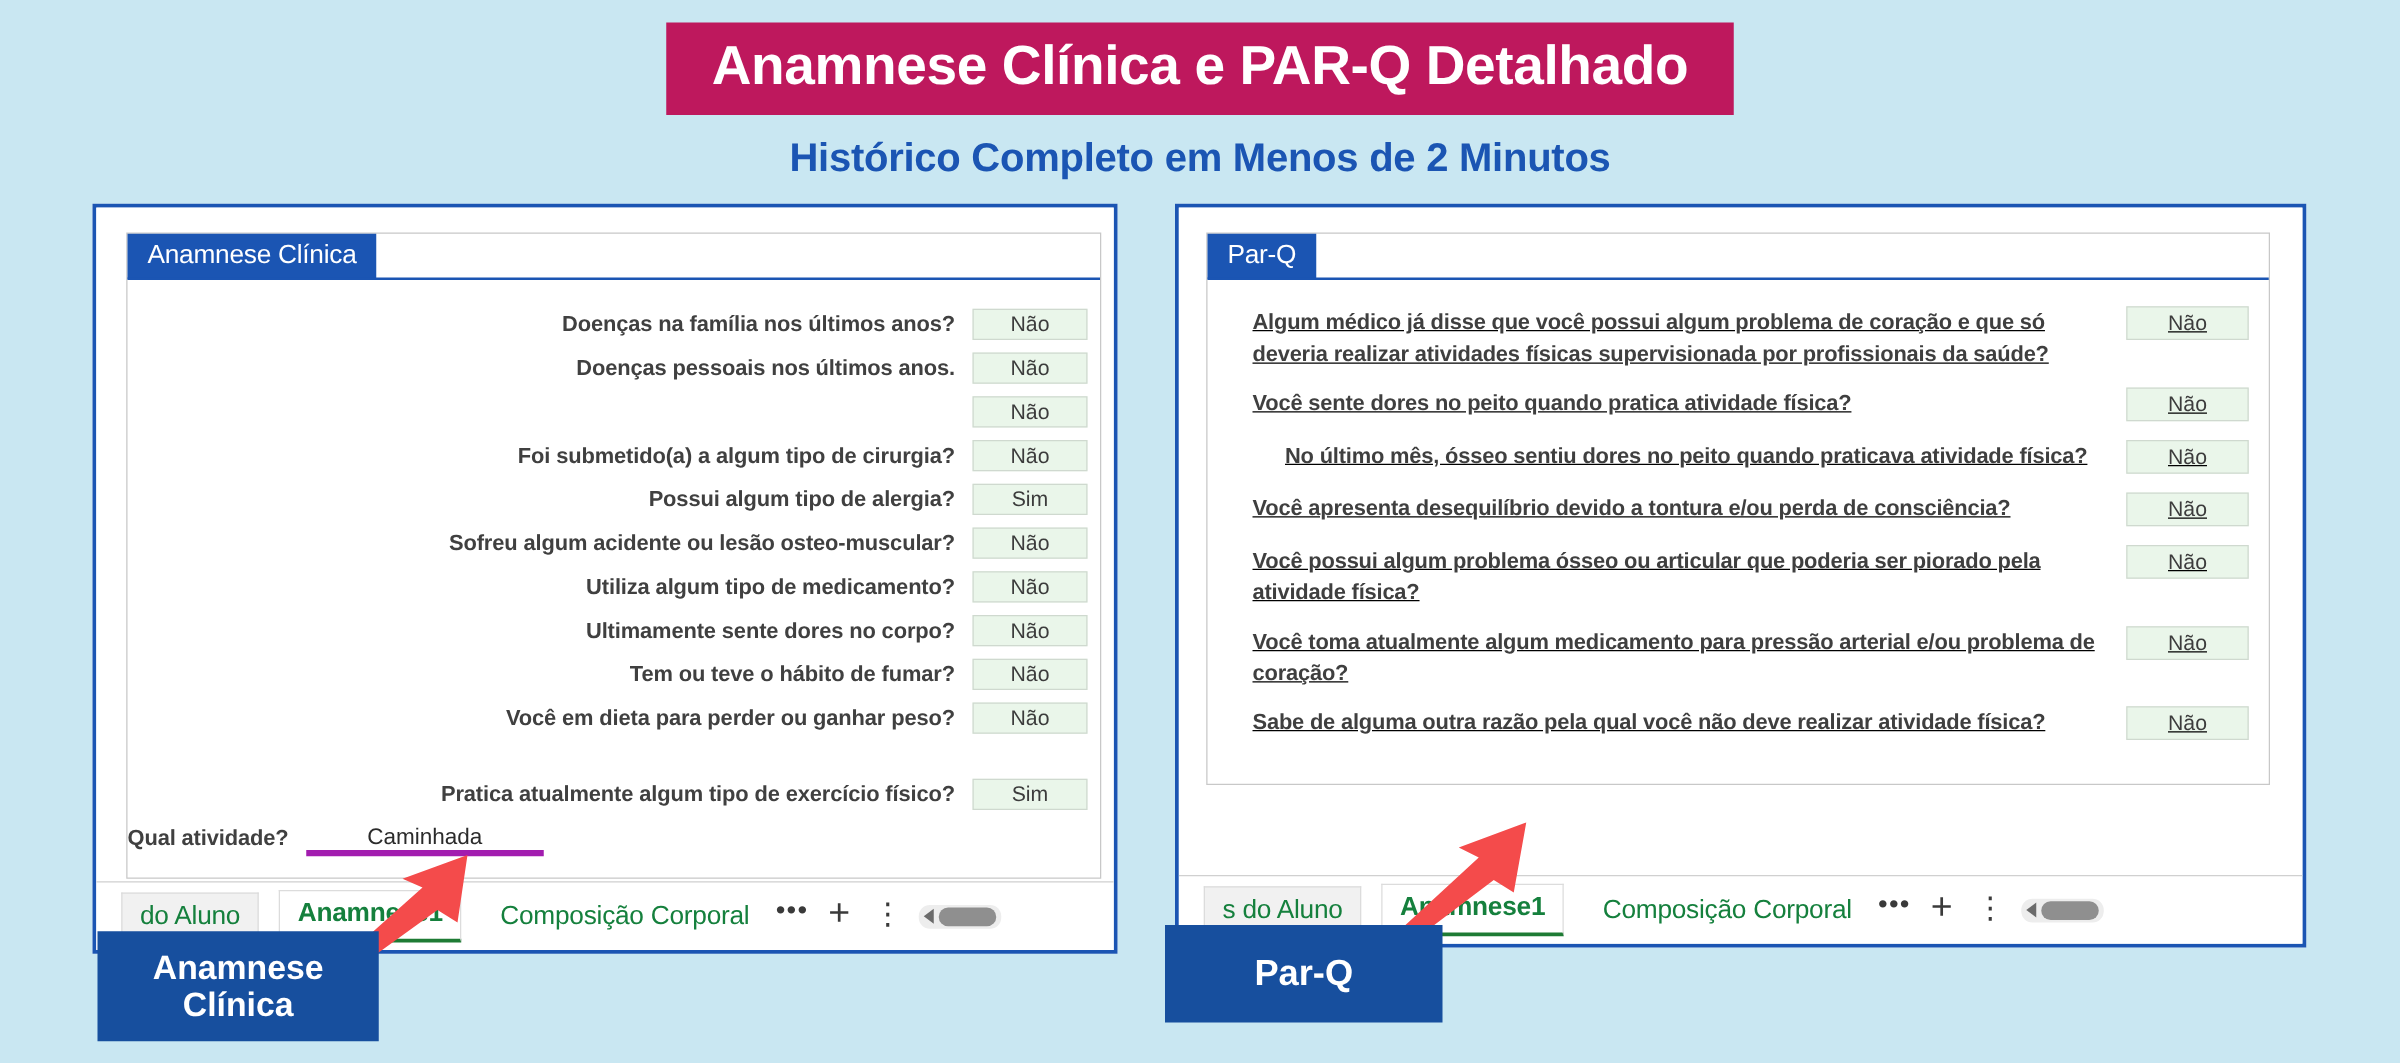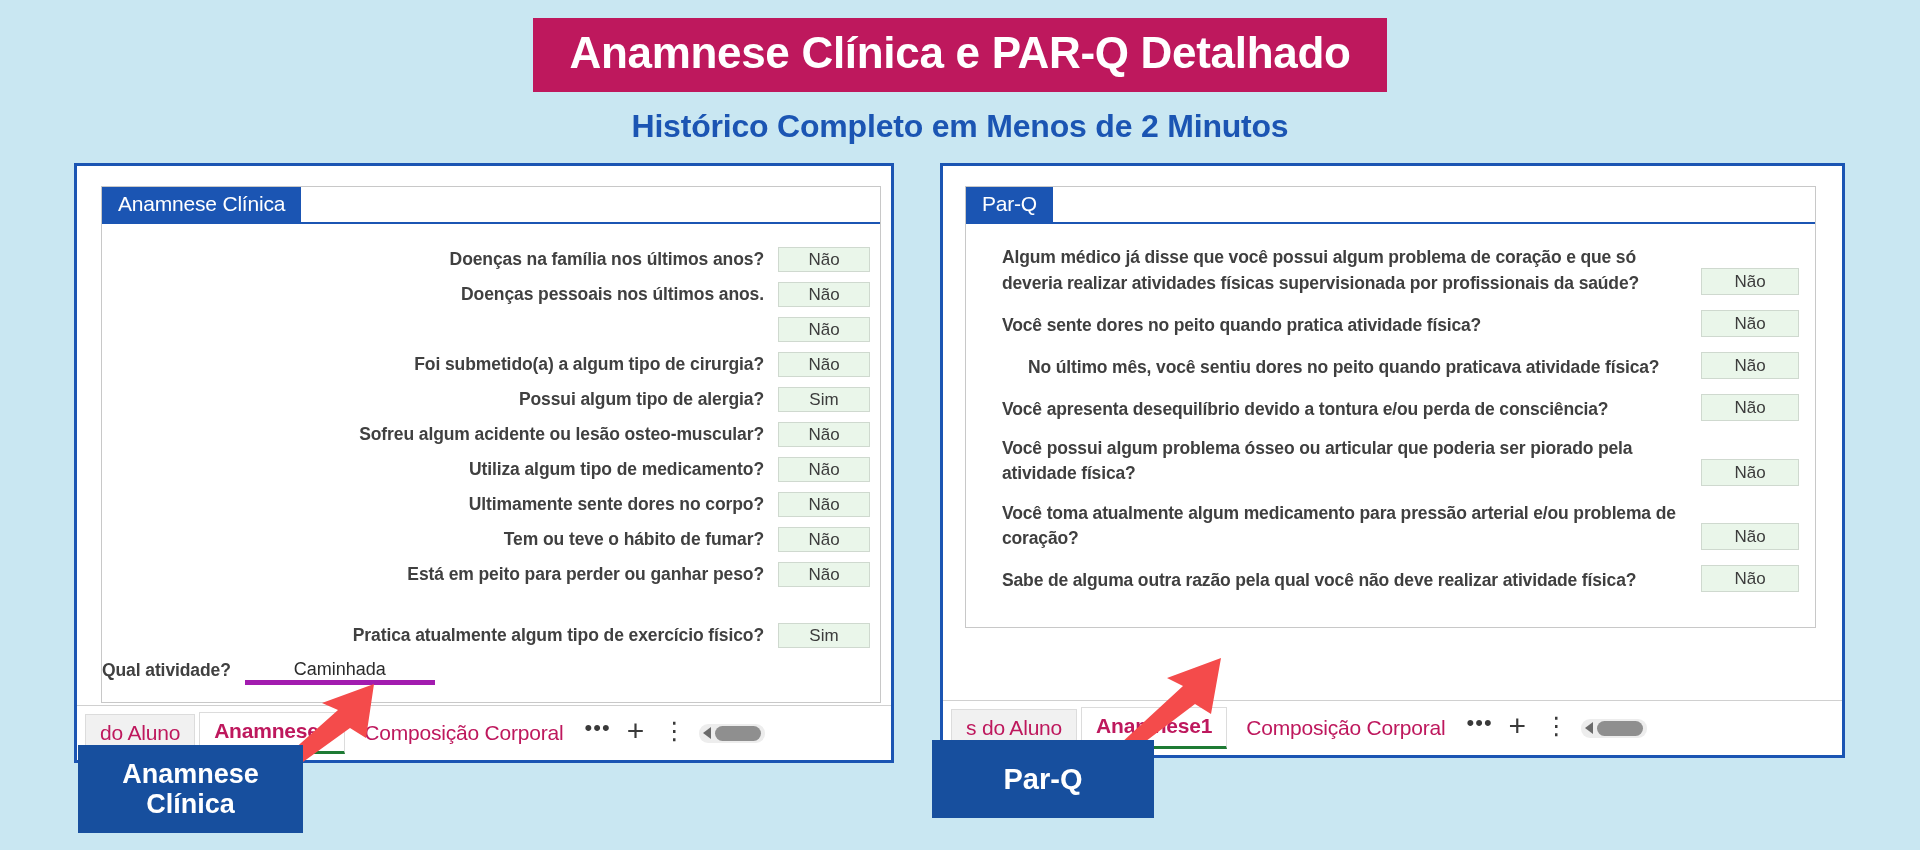"Algum médico já disse que" .pq-row { align-items: flex-end -> none; text-decoration: none -> underline }
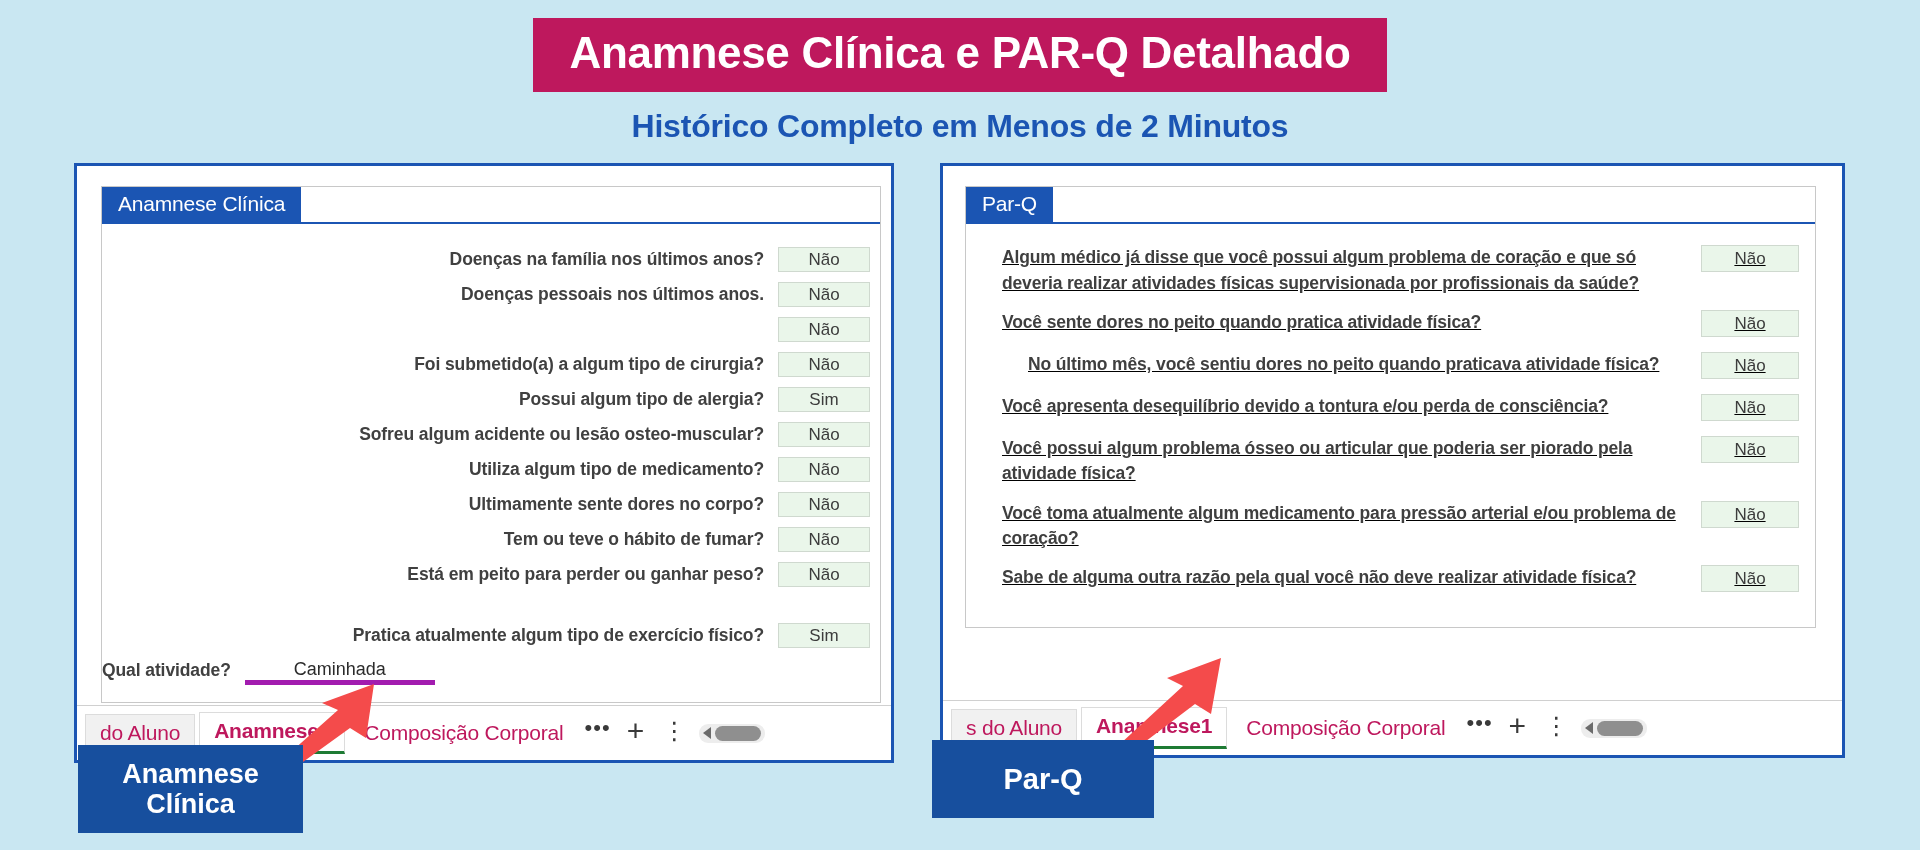"No último mês, você sentiu" div.pq-text { text: você -> ósseo }
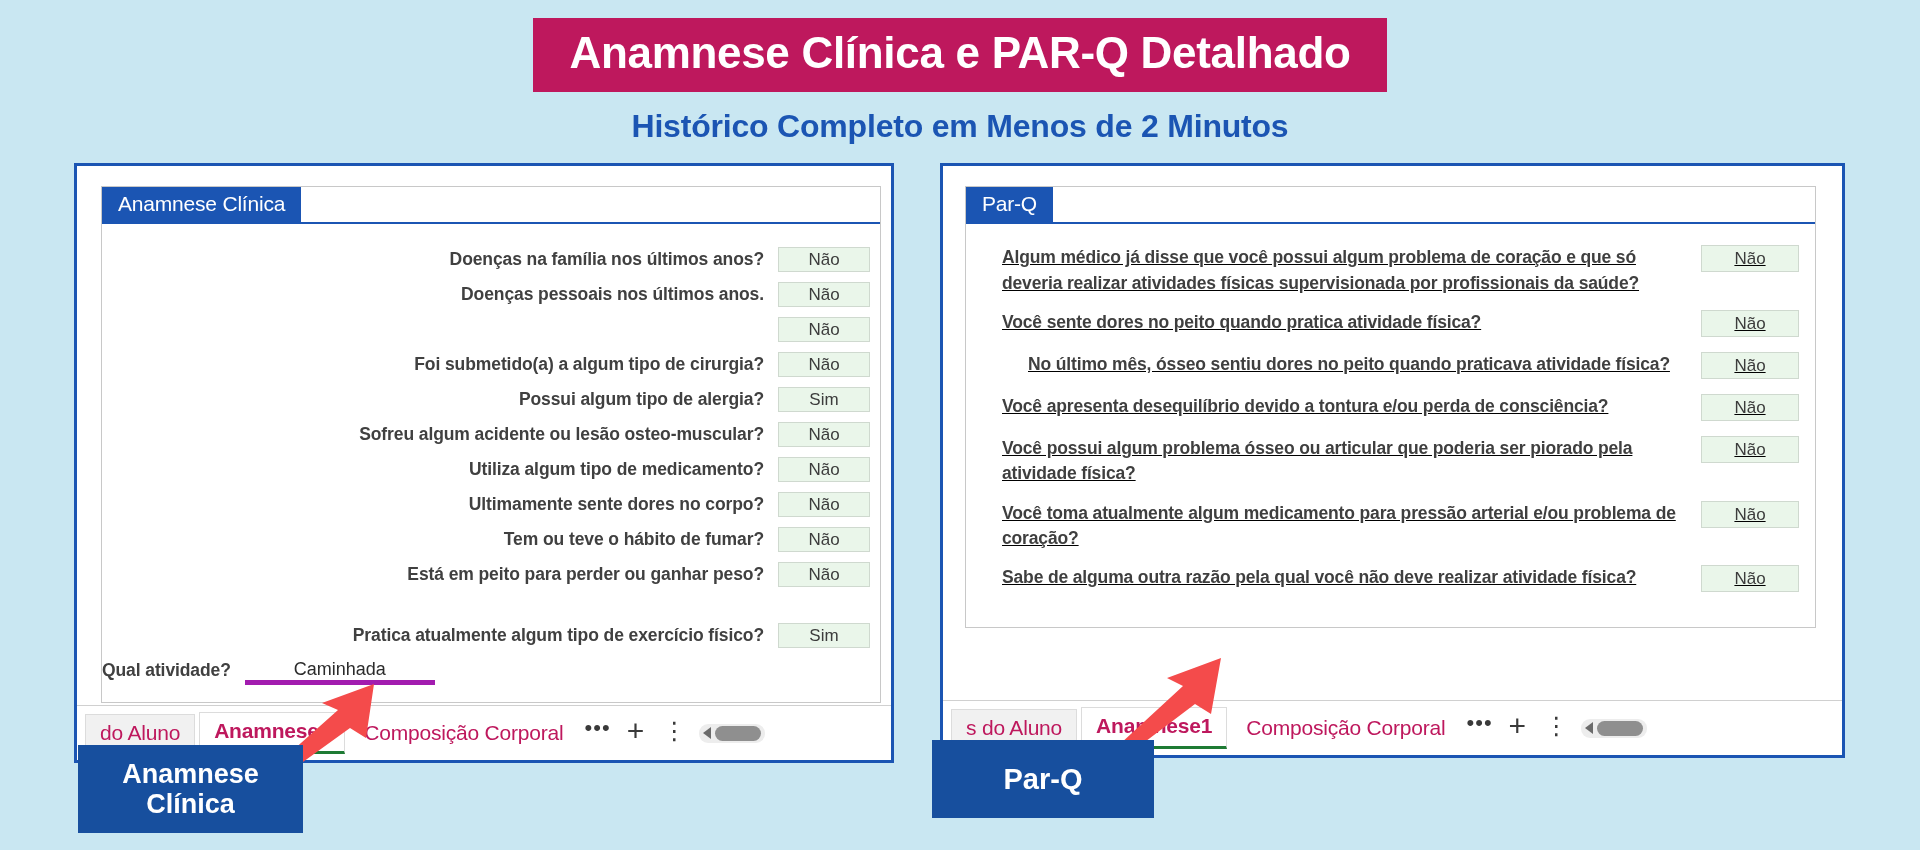"Está em peito para perder" div.q-label { text: Está em peito -> Você em dieta }
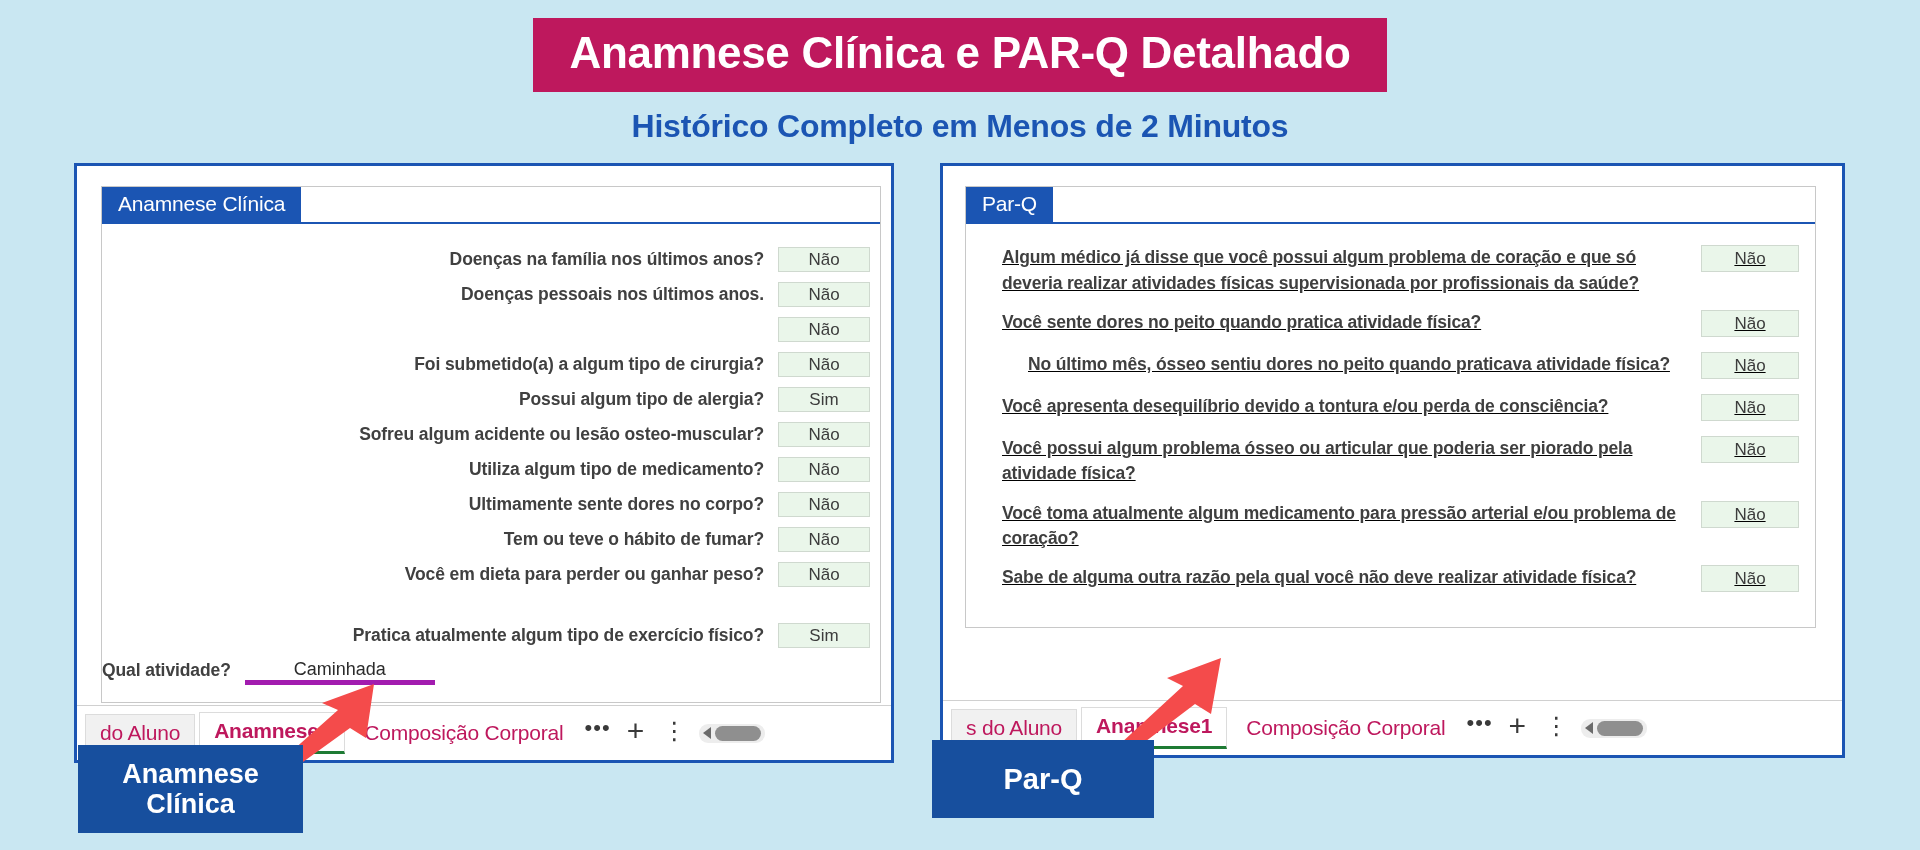"do Aluno" .sheet-tab { color: #be185d -> #15803d; margin-left: none -> 12px }
